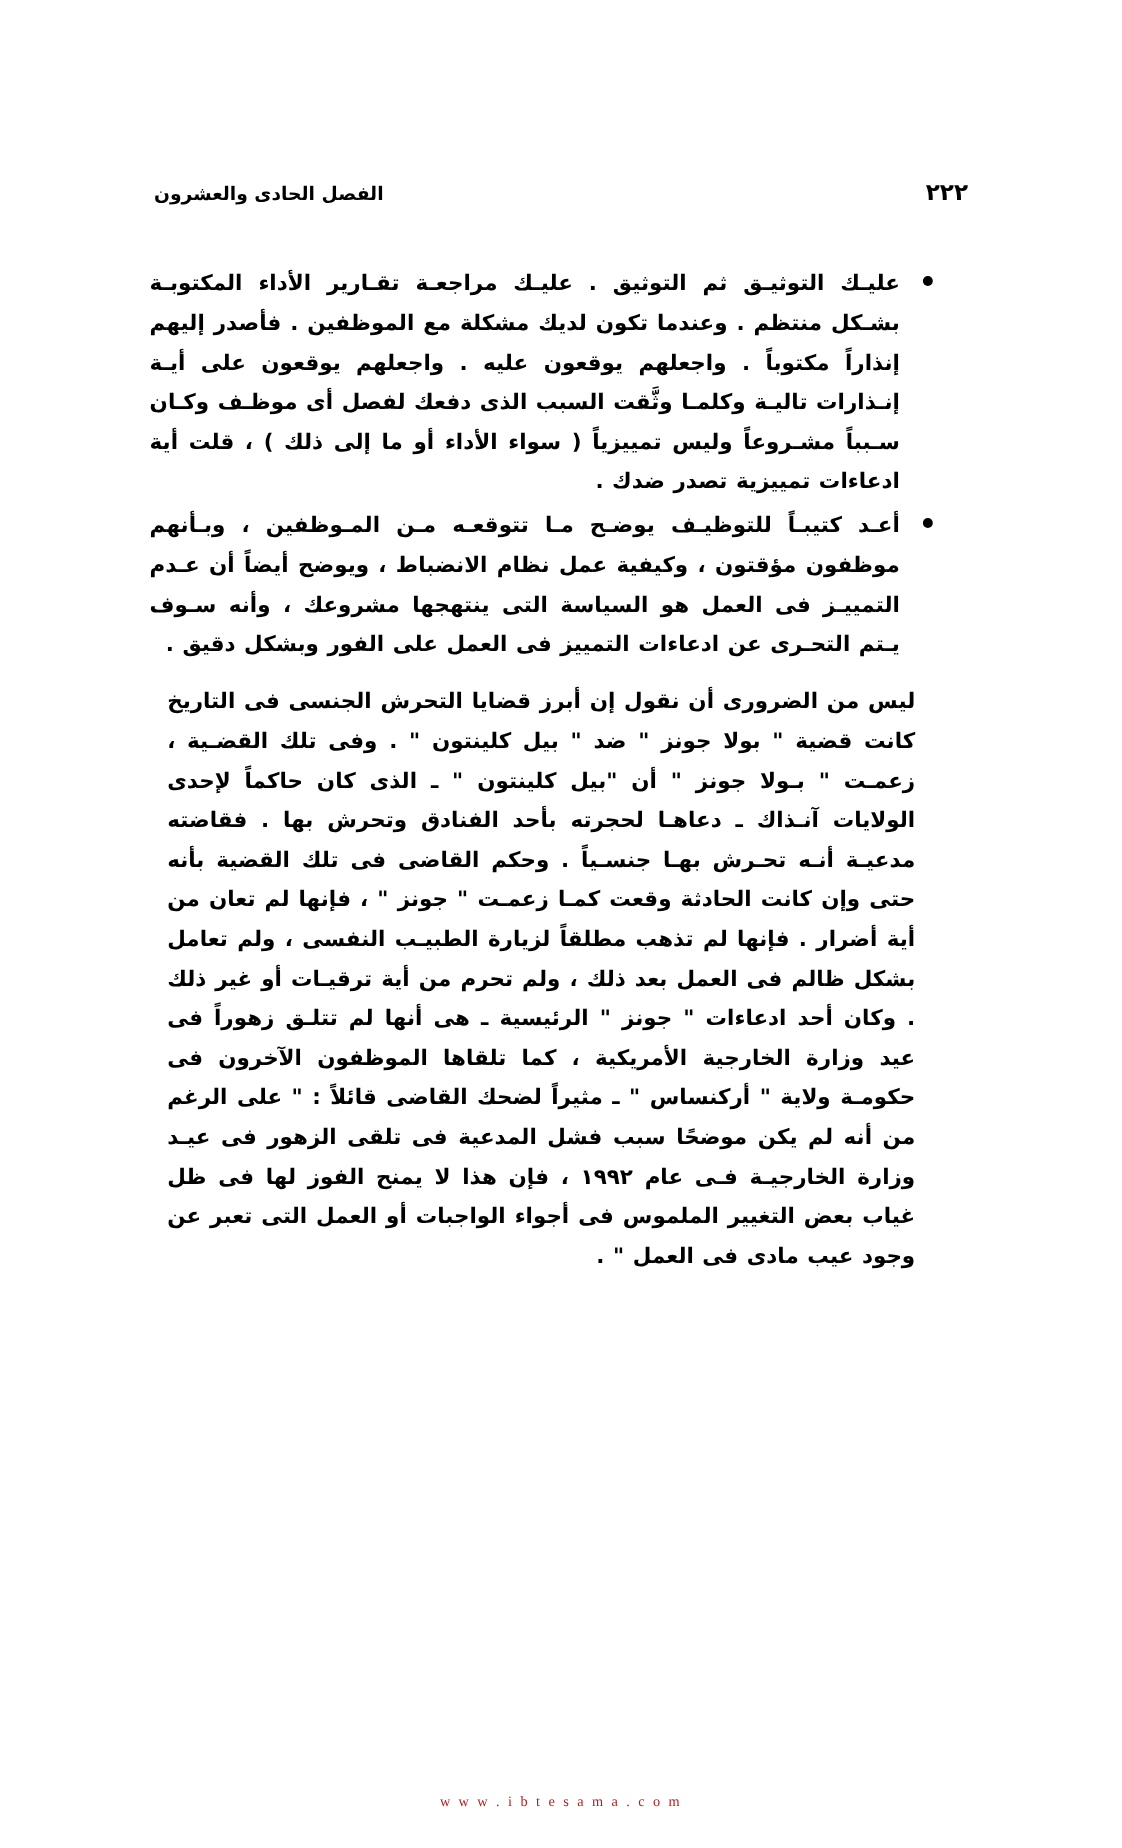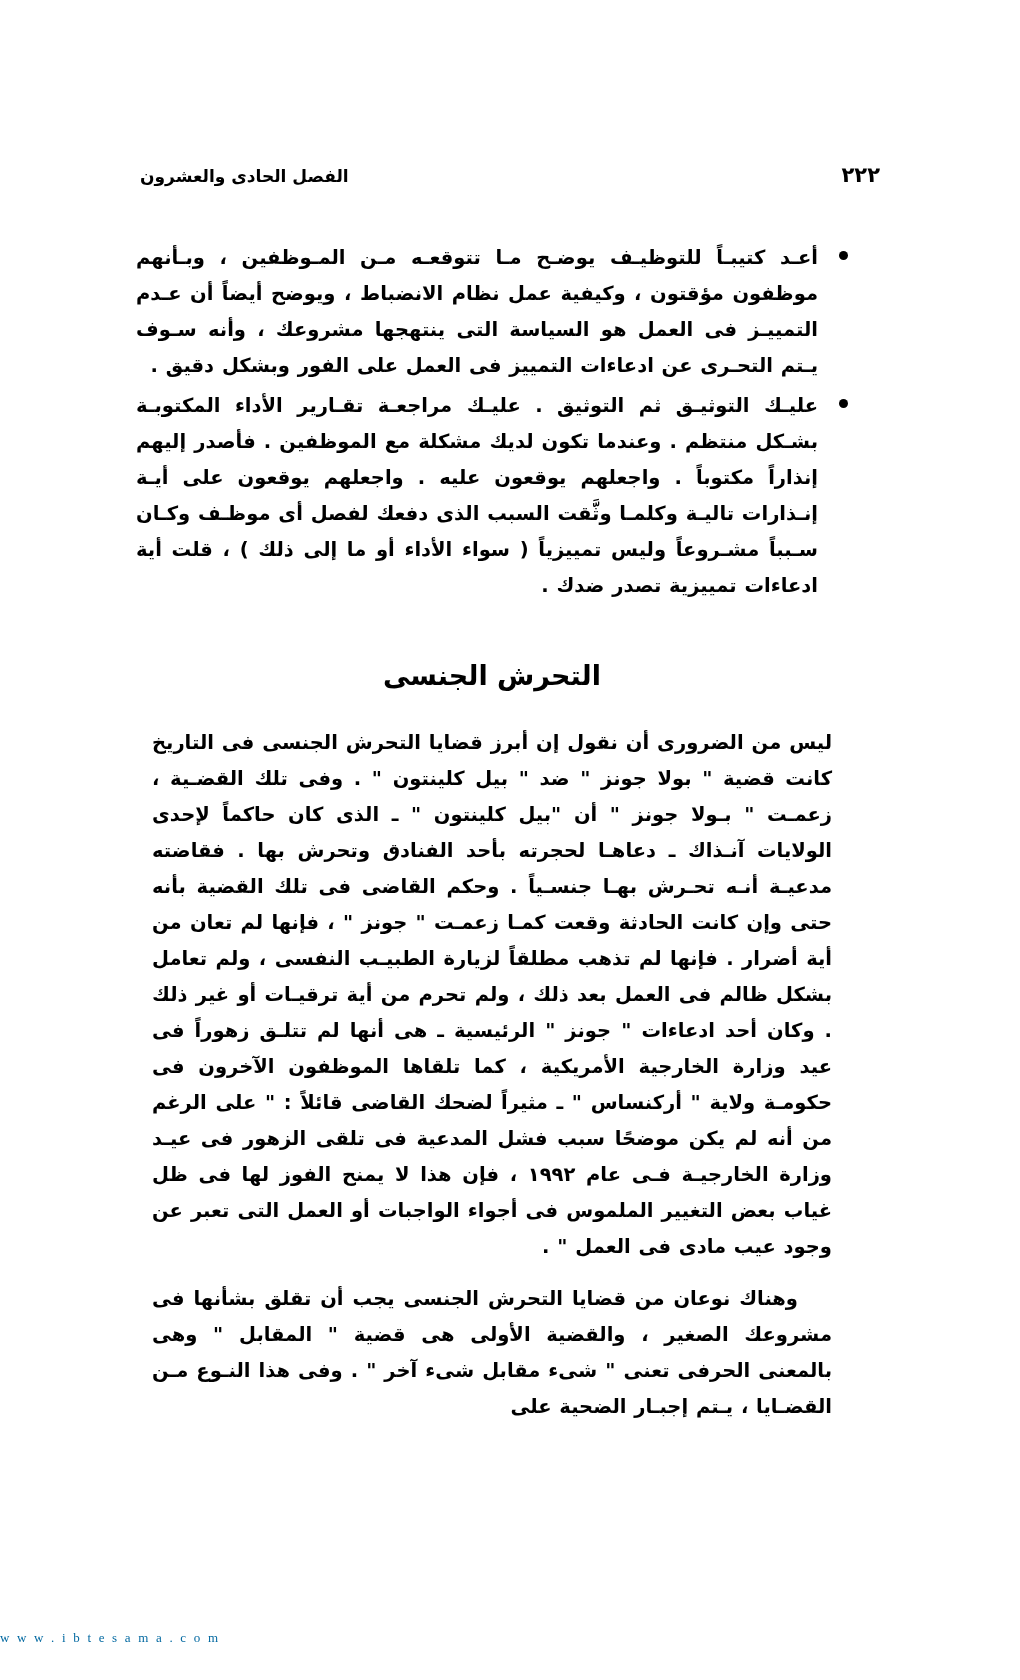"أعـد كتيبـاً للتوظيـف يوضـح مـا" li.bullet-item { order: before "عليـك التوثيـق ثم التوثيق ." -> after "عليـك التوثيـق ثم التوثيق ." }
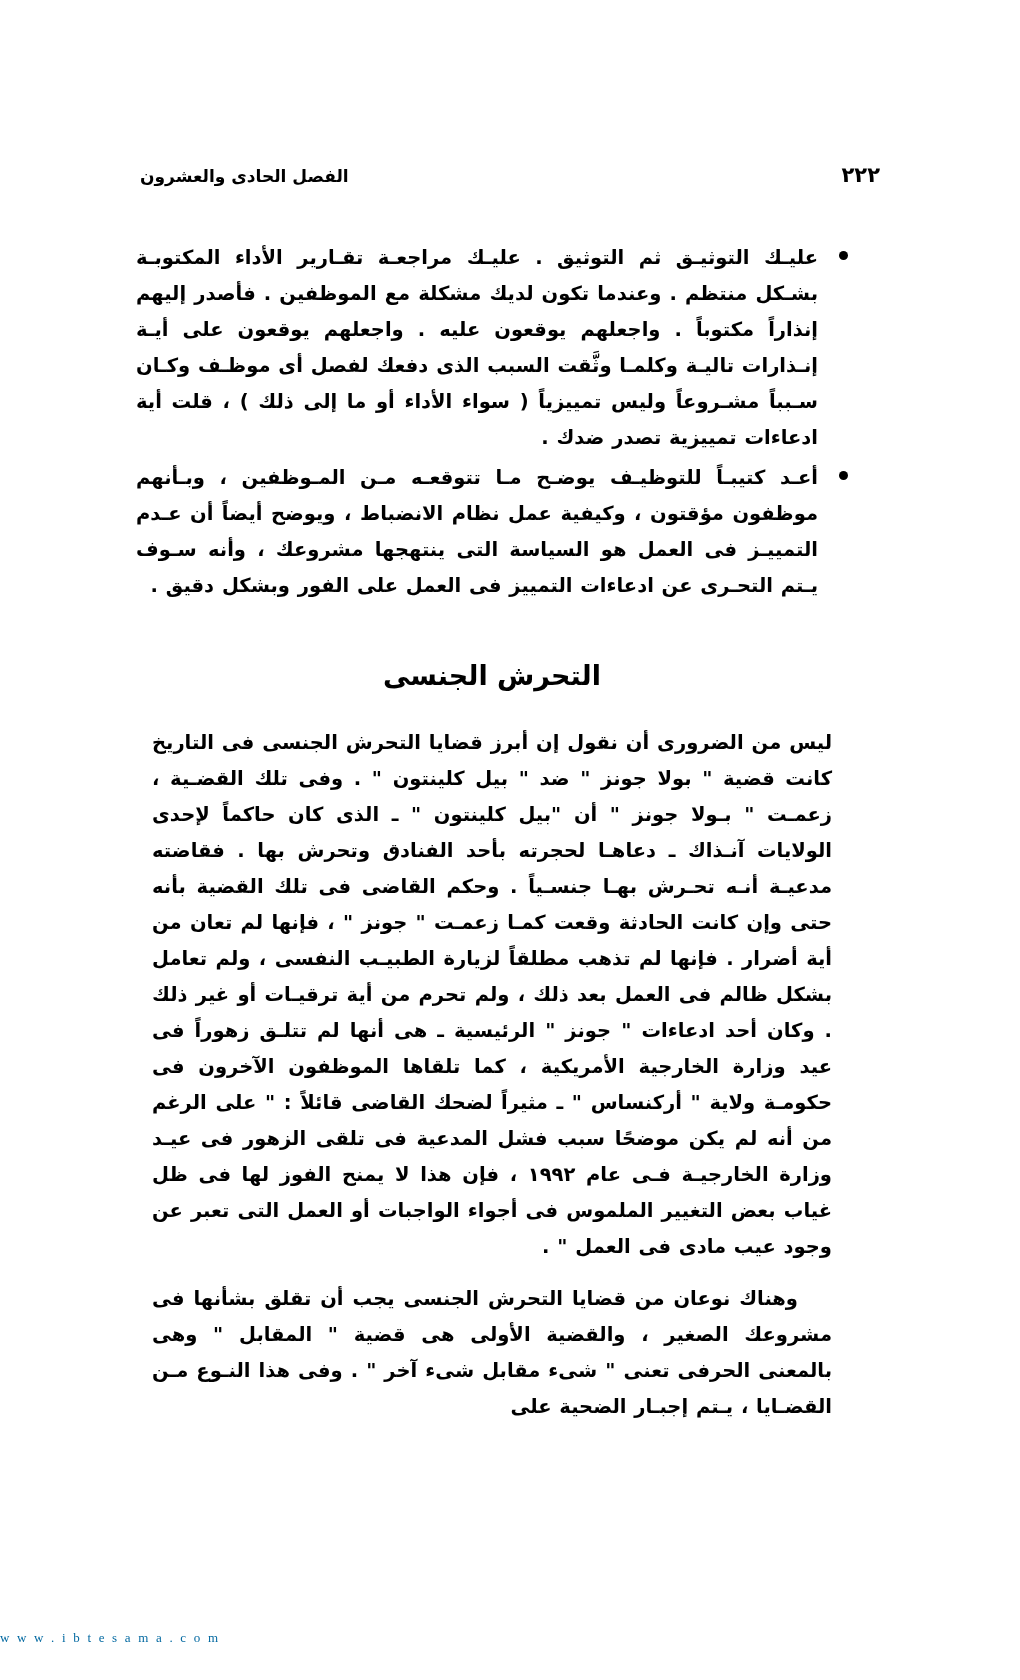"التحرش الجنسى" h2.section-heading { html: <h2>التحرش الجنسى</h2> -> none }
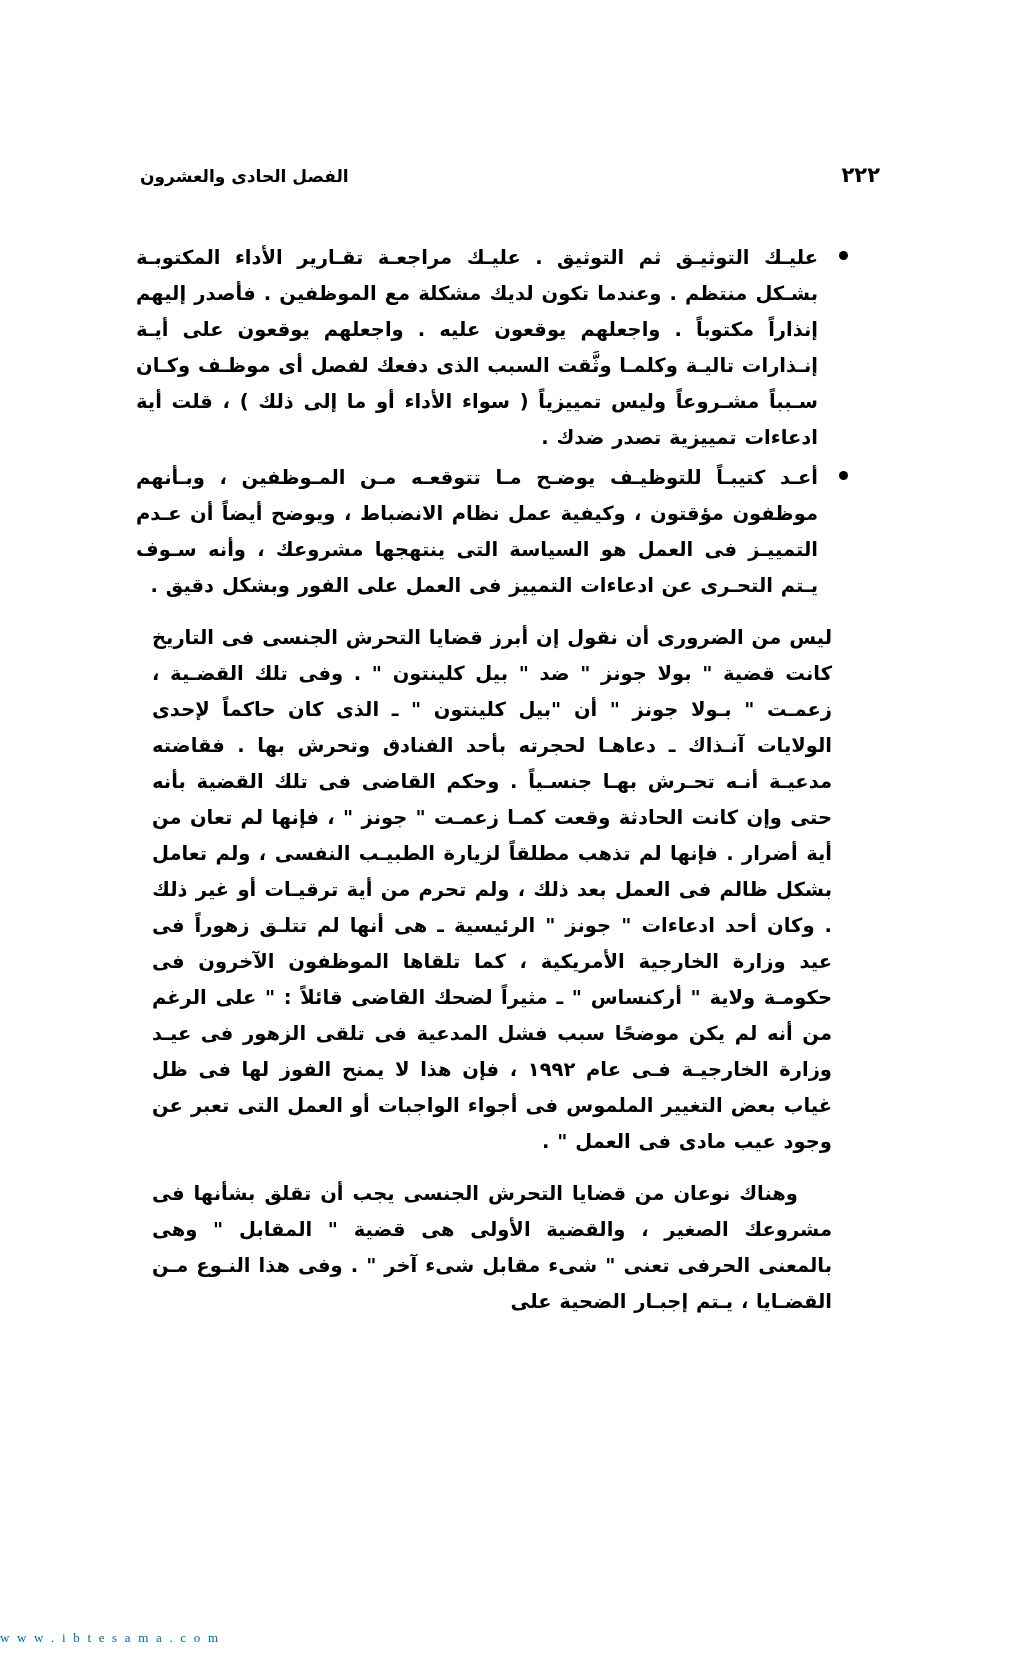"وهناك نوعان من قضايا التحرش" p.body-par { html: <p>وهناك نوعان من قضايا التحرش الجنسى يجب أن تقلق بشأنها فى مشروعك الصغير ، والقضية الأولى هى قضية " المقابل " وهى بالمعنى الحرفى تعنى " شىء مقابل شىء آخر " . وفى هذا النـوع مـن القضـايا ، يـتم إجبـار الضحية على</p> -> none }
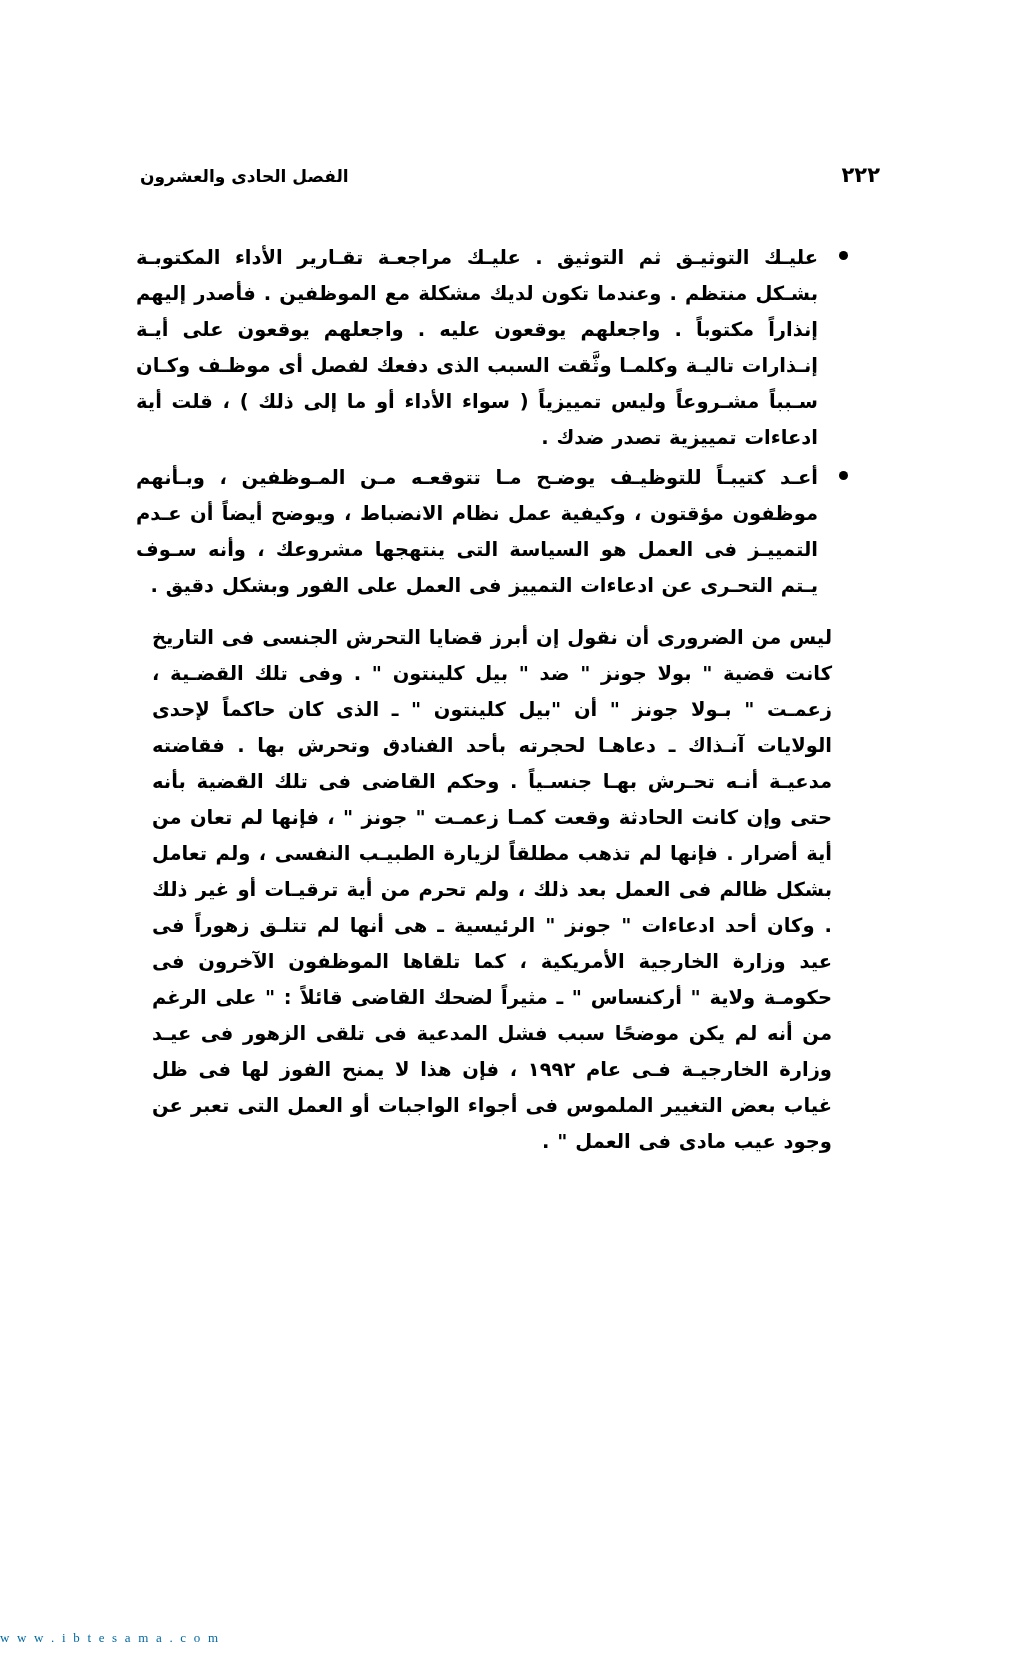"w w w . i" .footer-watermark { color: #0369a1 -> #b91c1c; text-align: left -> center }
